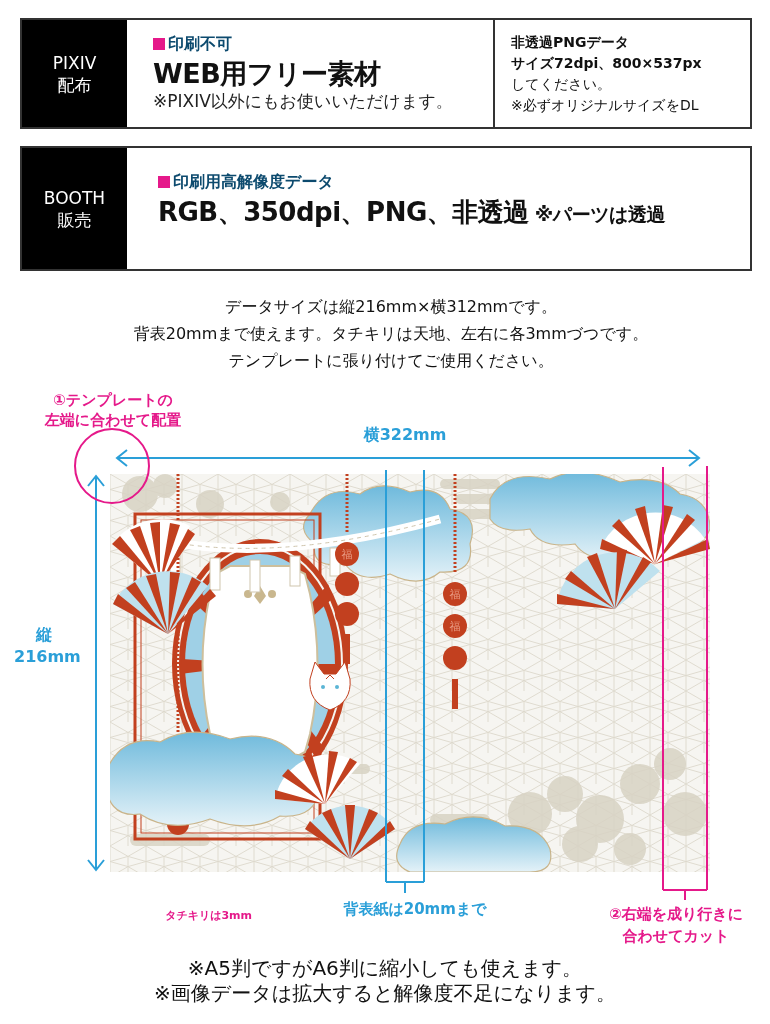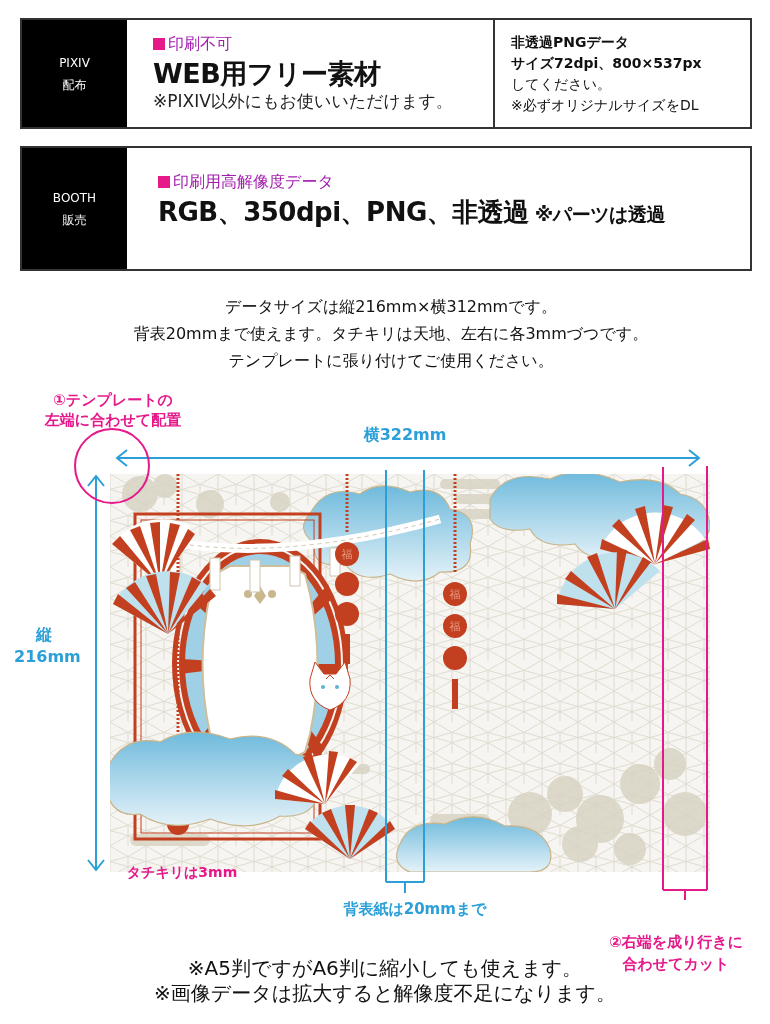"印刷不可" .magenta-head { color: #a21caf -> #0c4a6e; font-weight: normal -> bold }
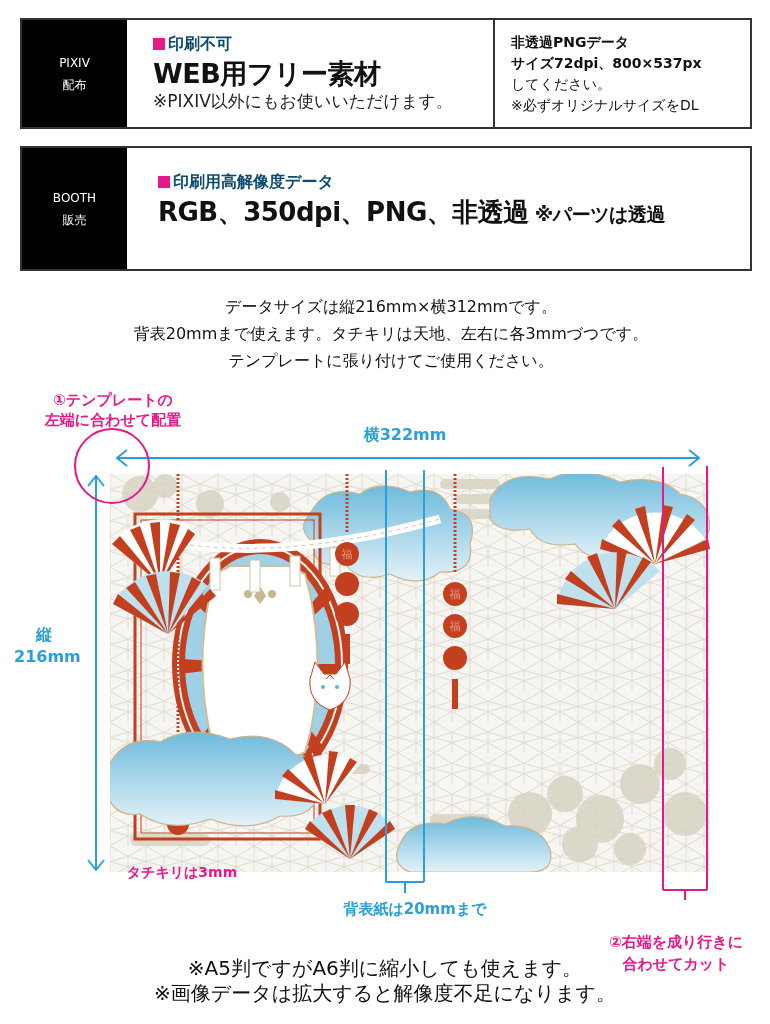"PIXIV" .label-panel { font-size: 12px -> 17px }
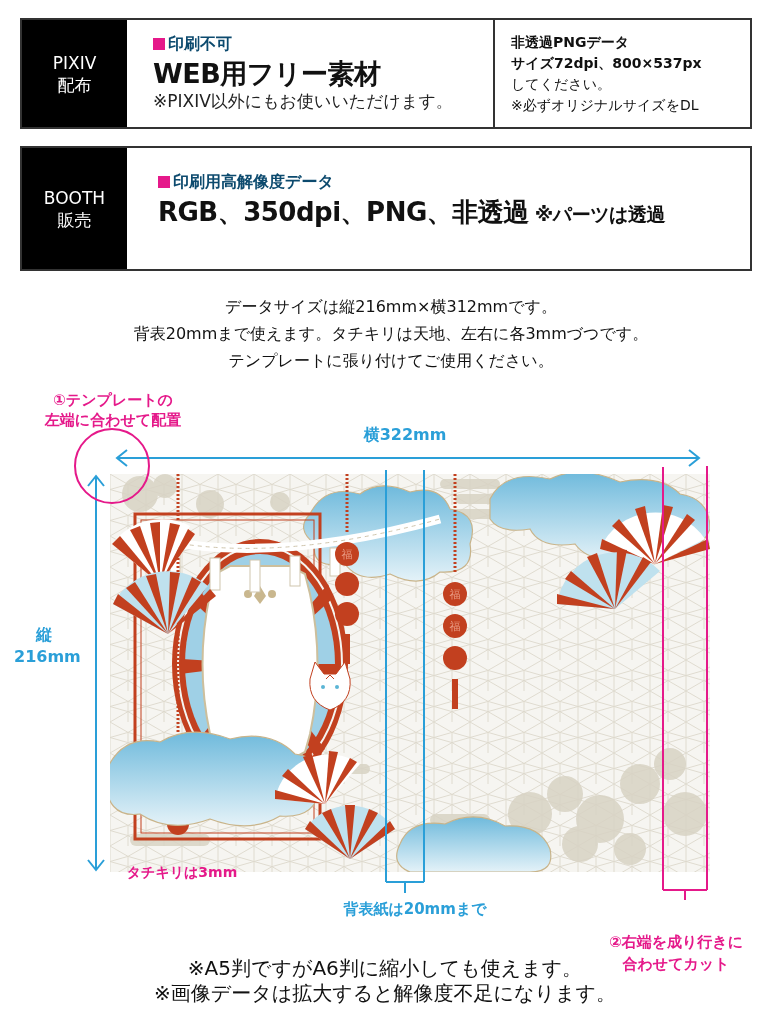"タチキリは3mm" .trim-label { font-size: 14px -> 11px; text-align: center -> right; top: 864px -> 908px }
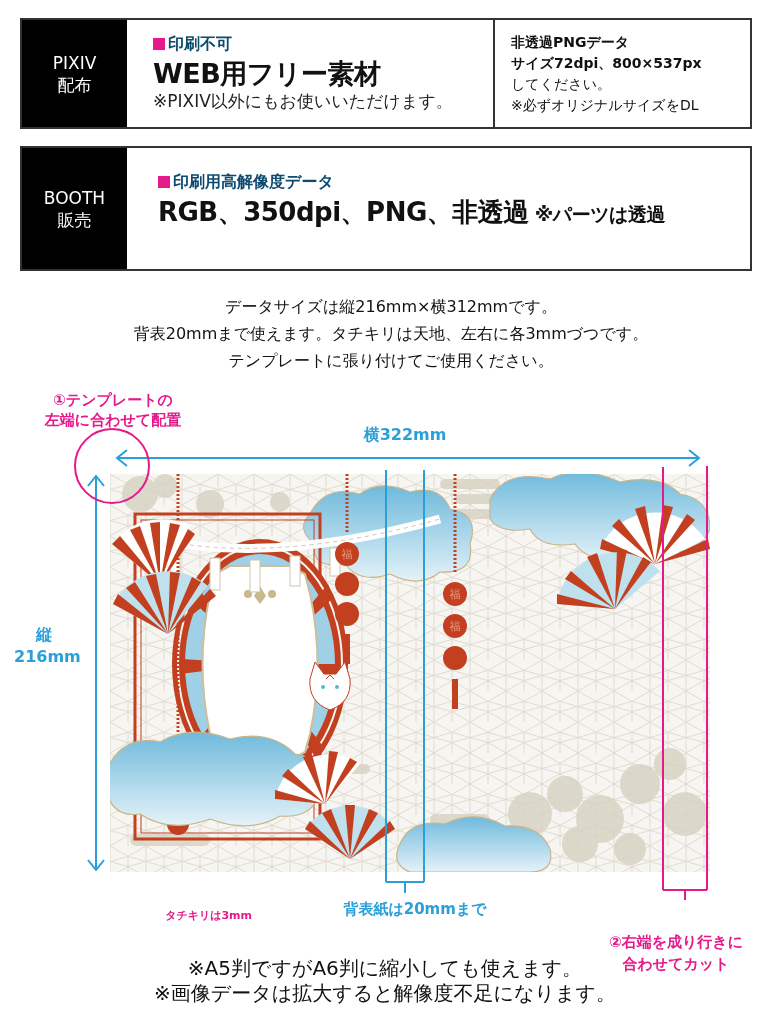"②右端を成り行きに" .step2 { margin-top: 28px -> none }
